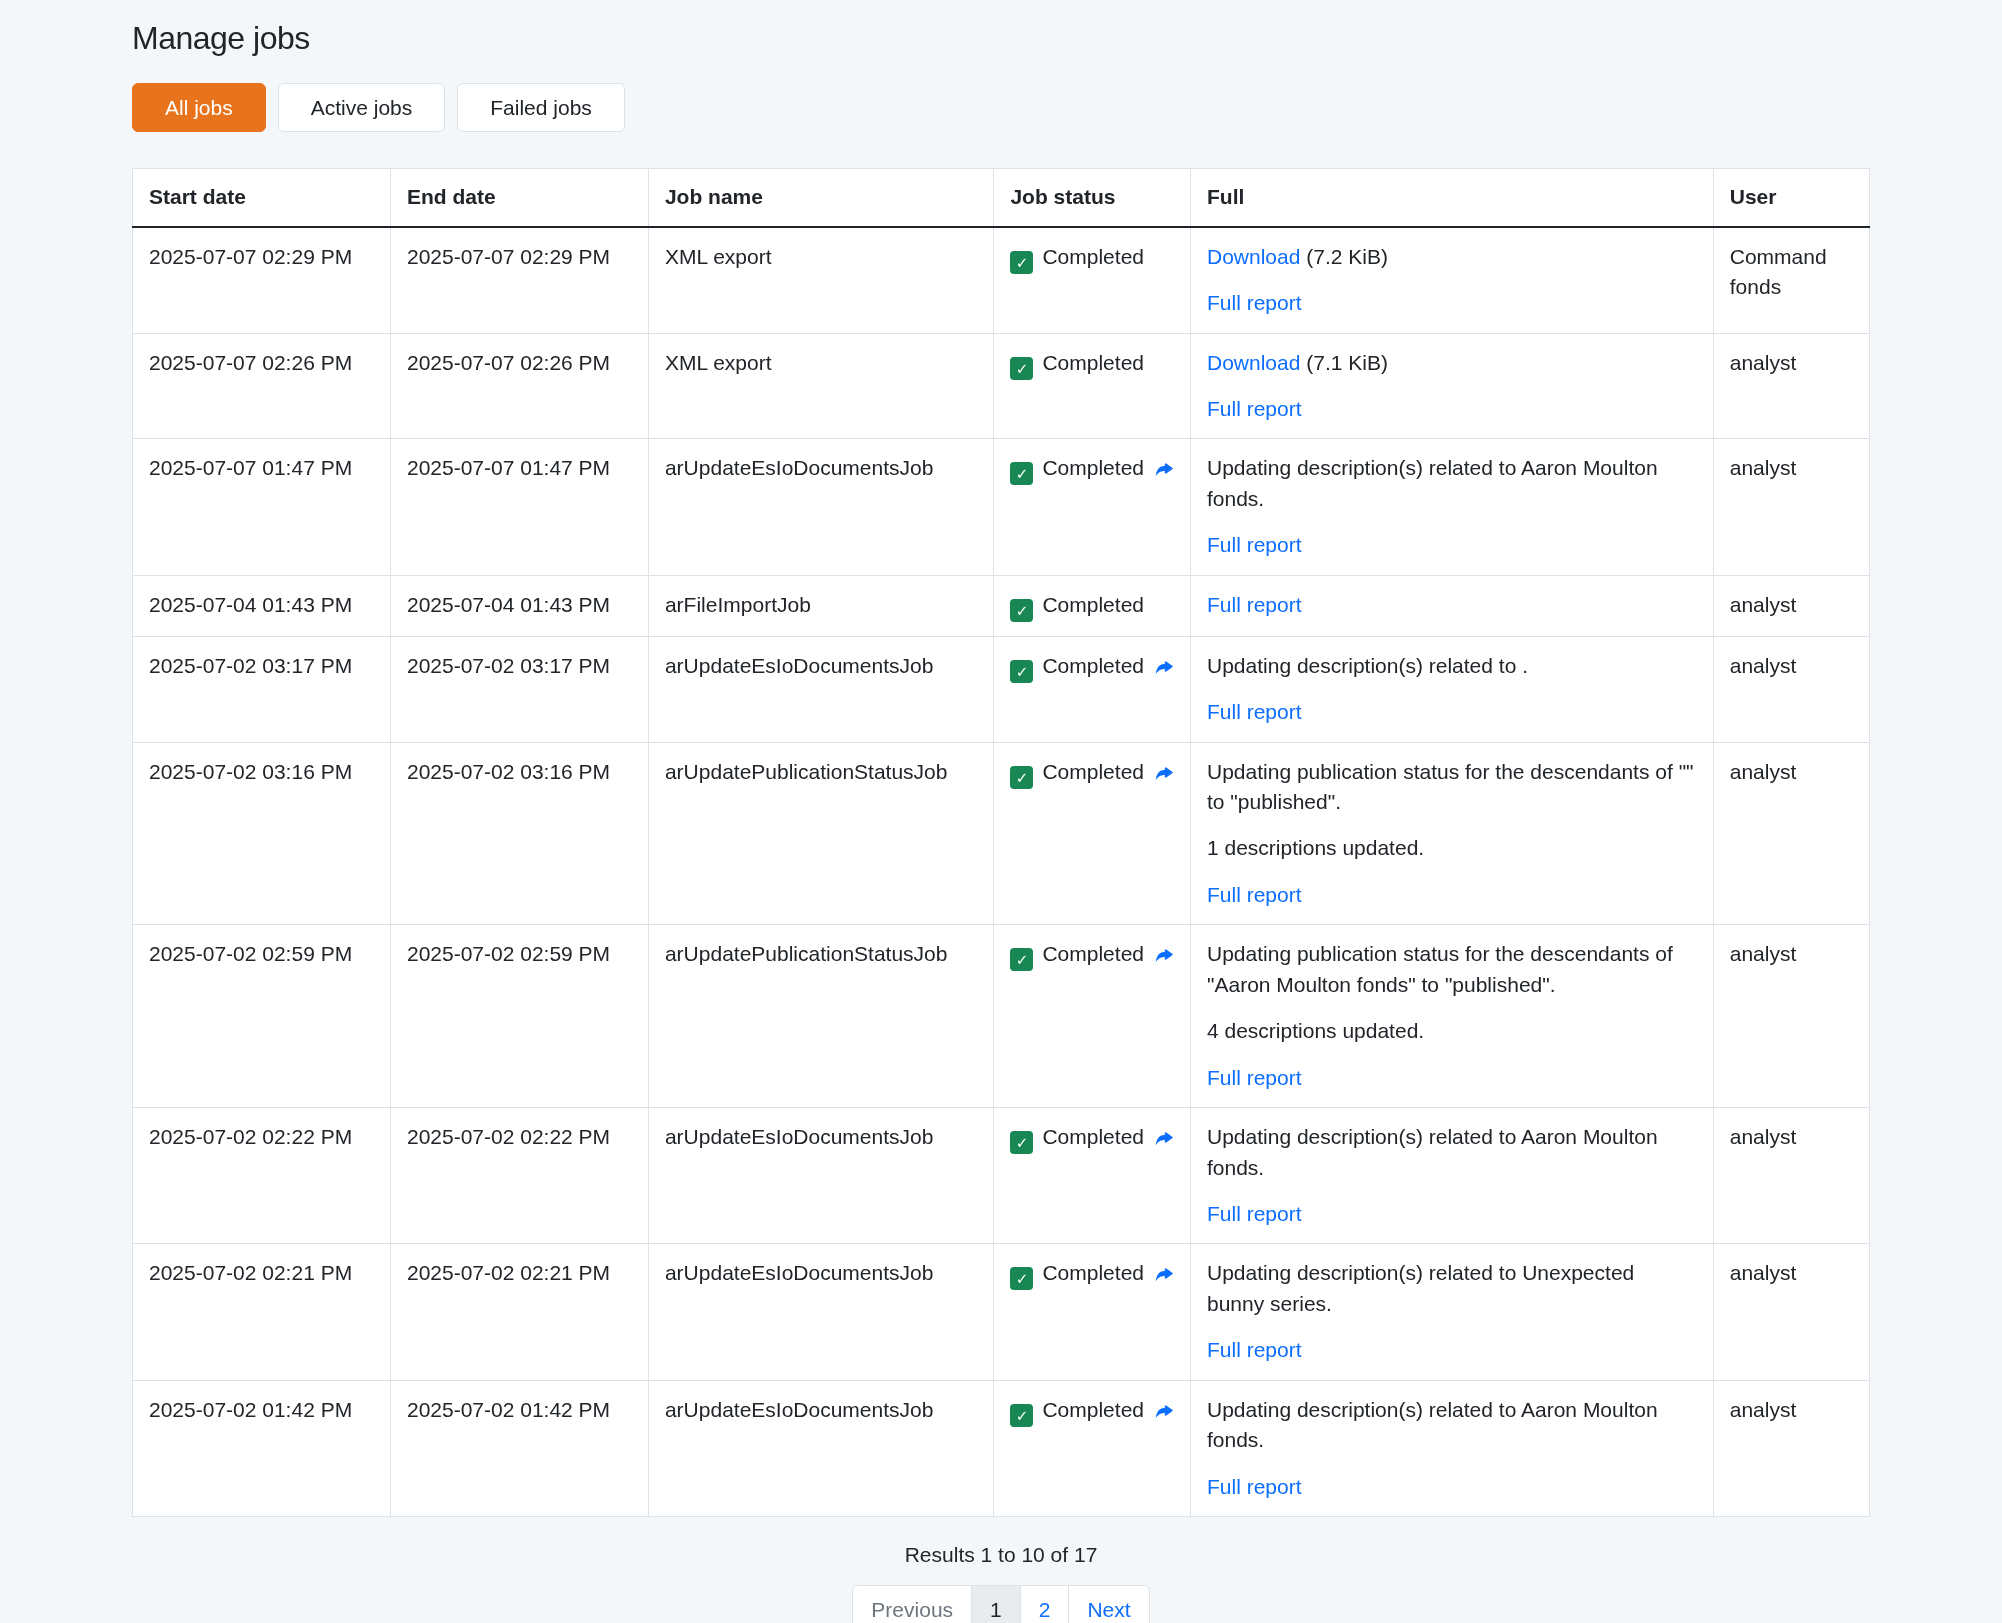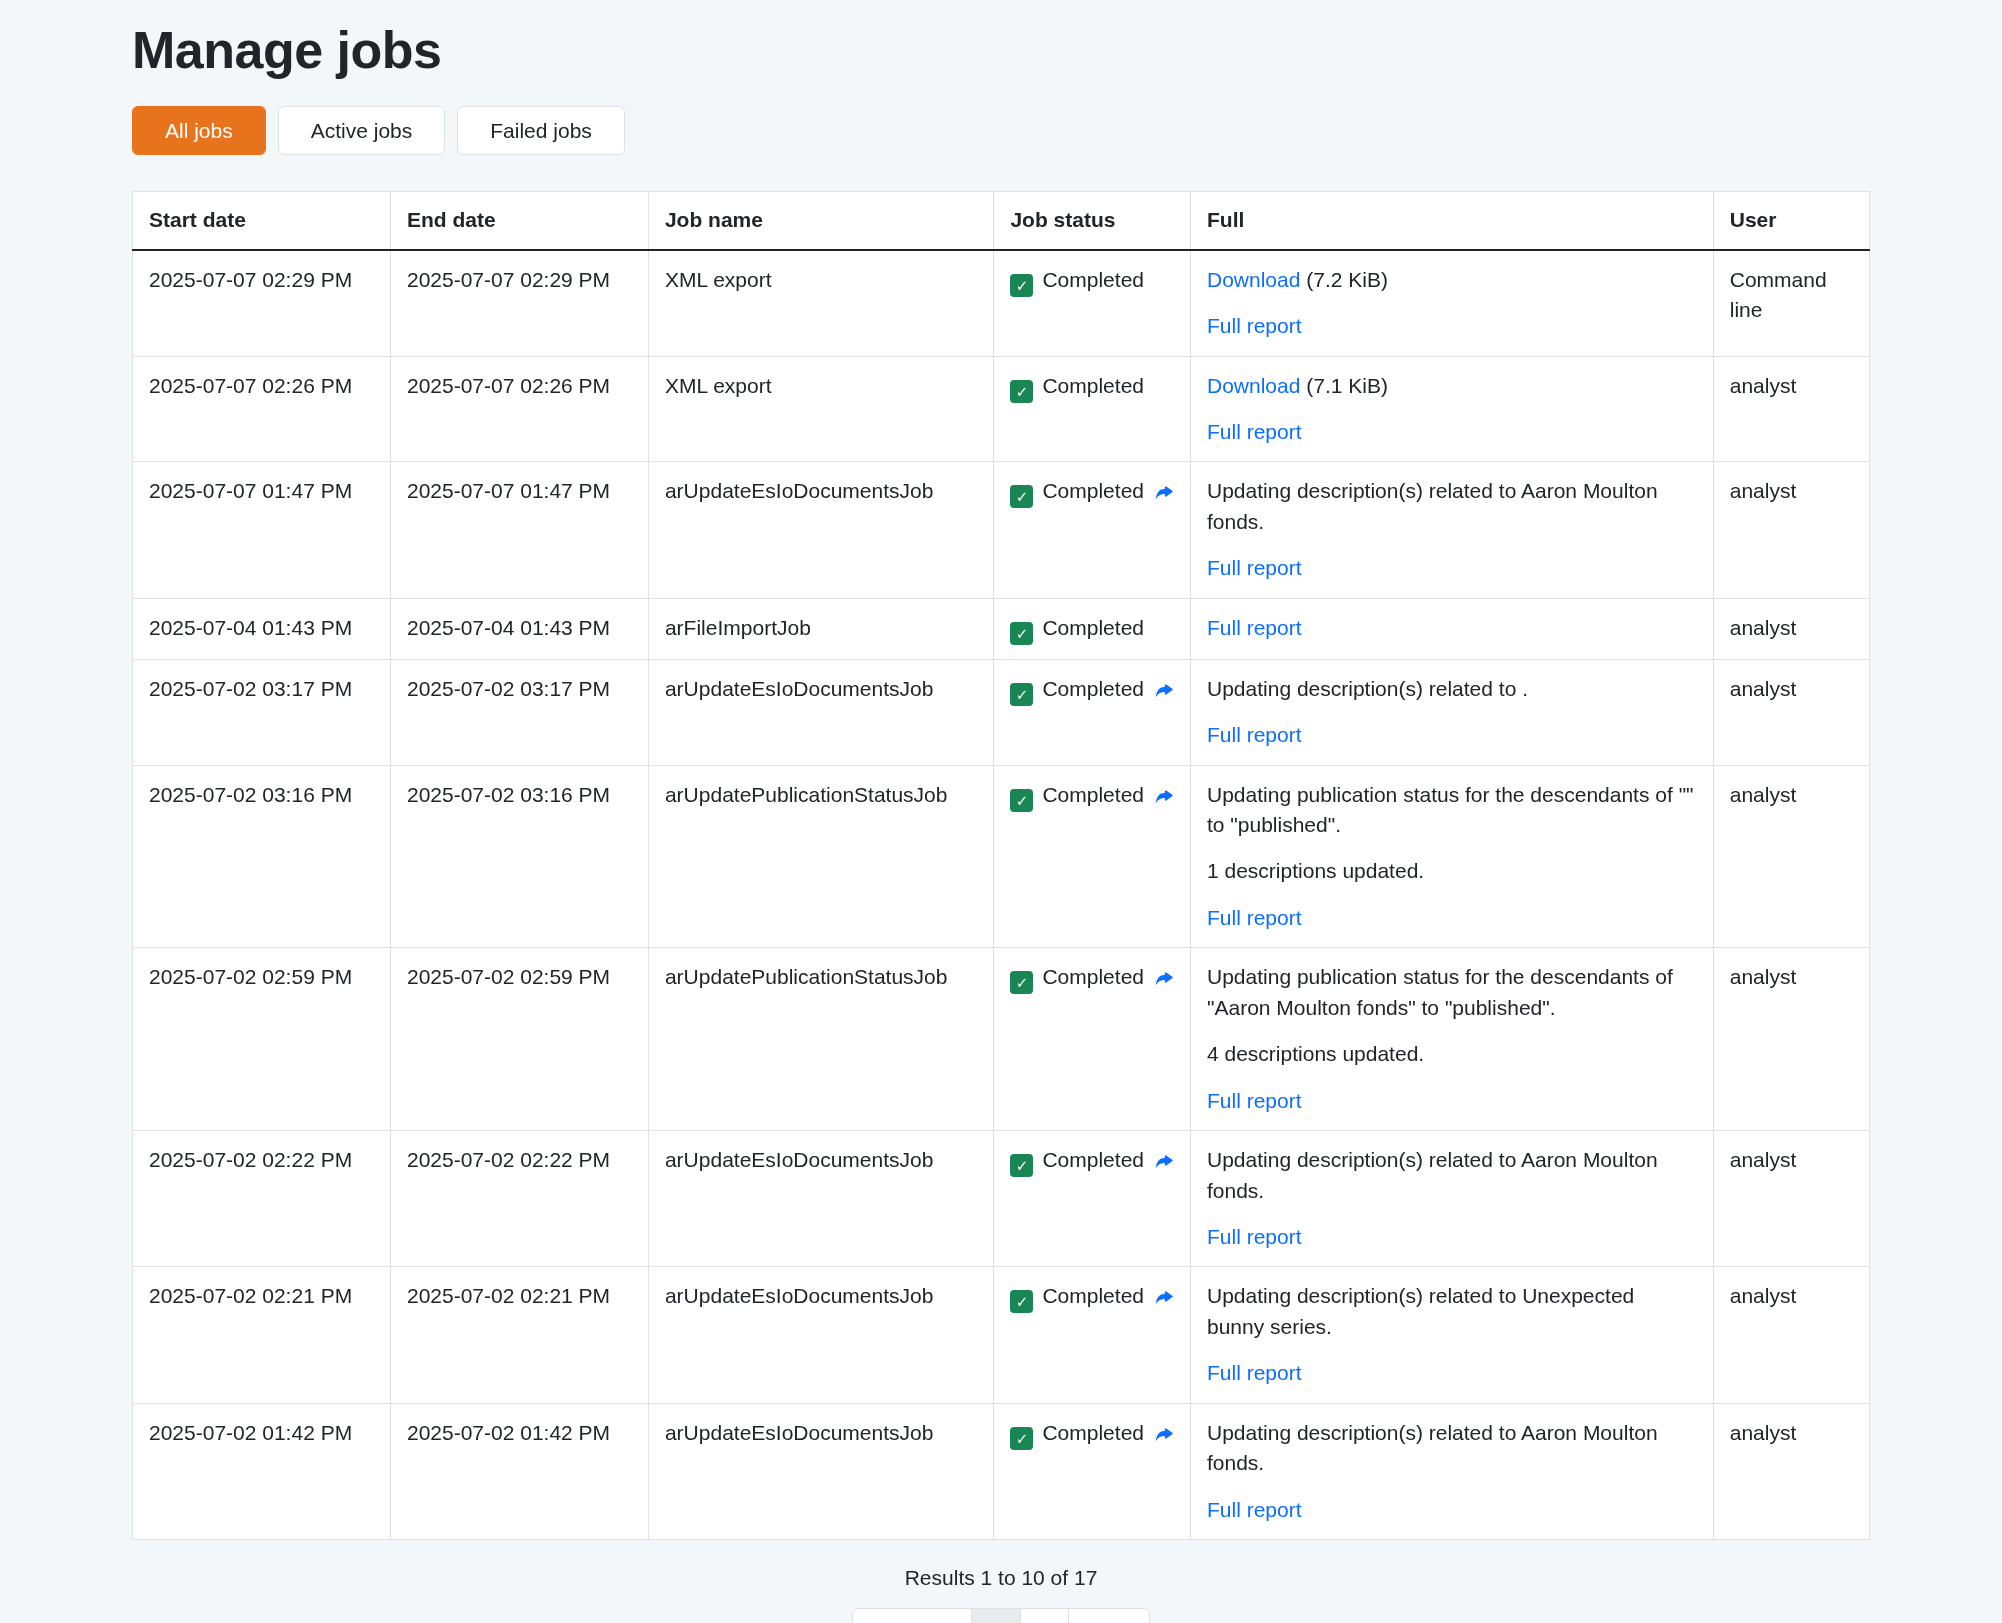"Manage jobs" h1.page-title { font-size: 52px -> 32px; font-weight: 700 -> 400 }
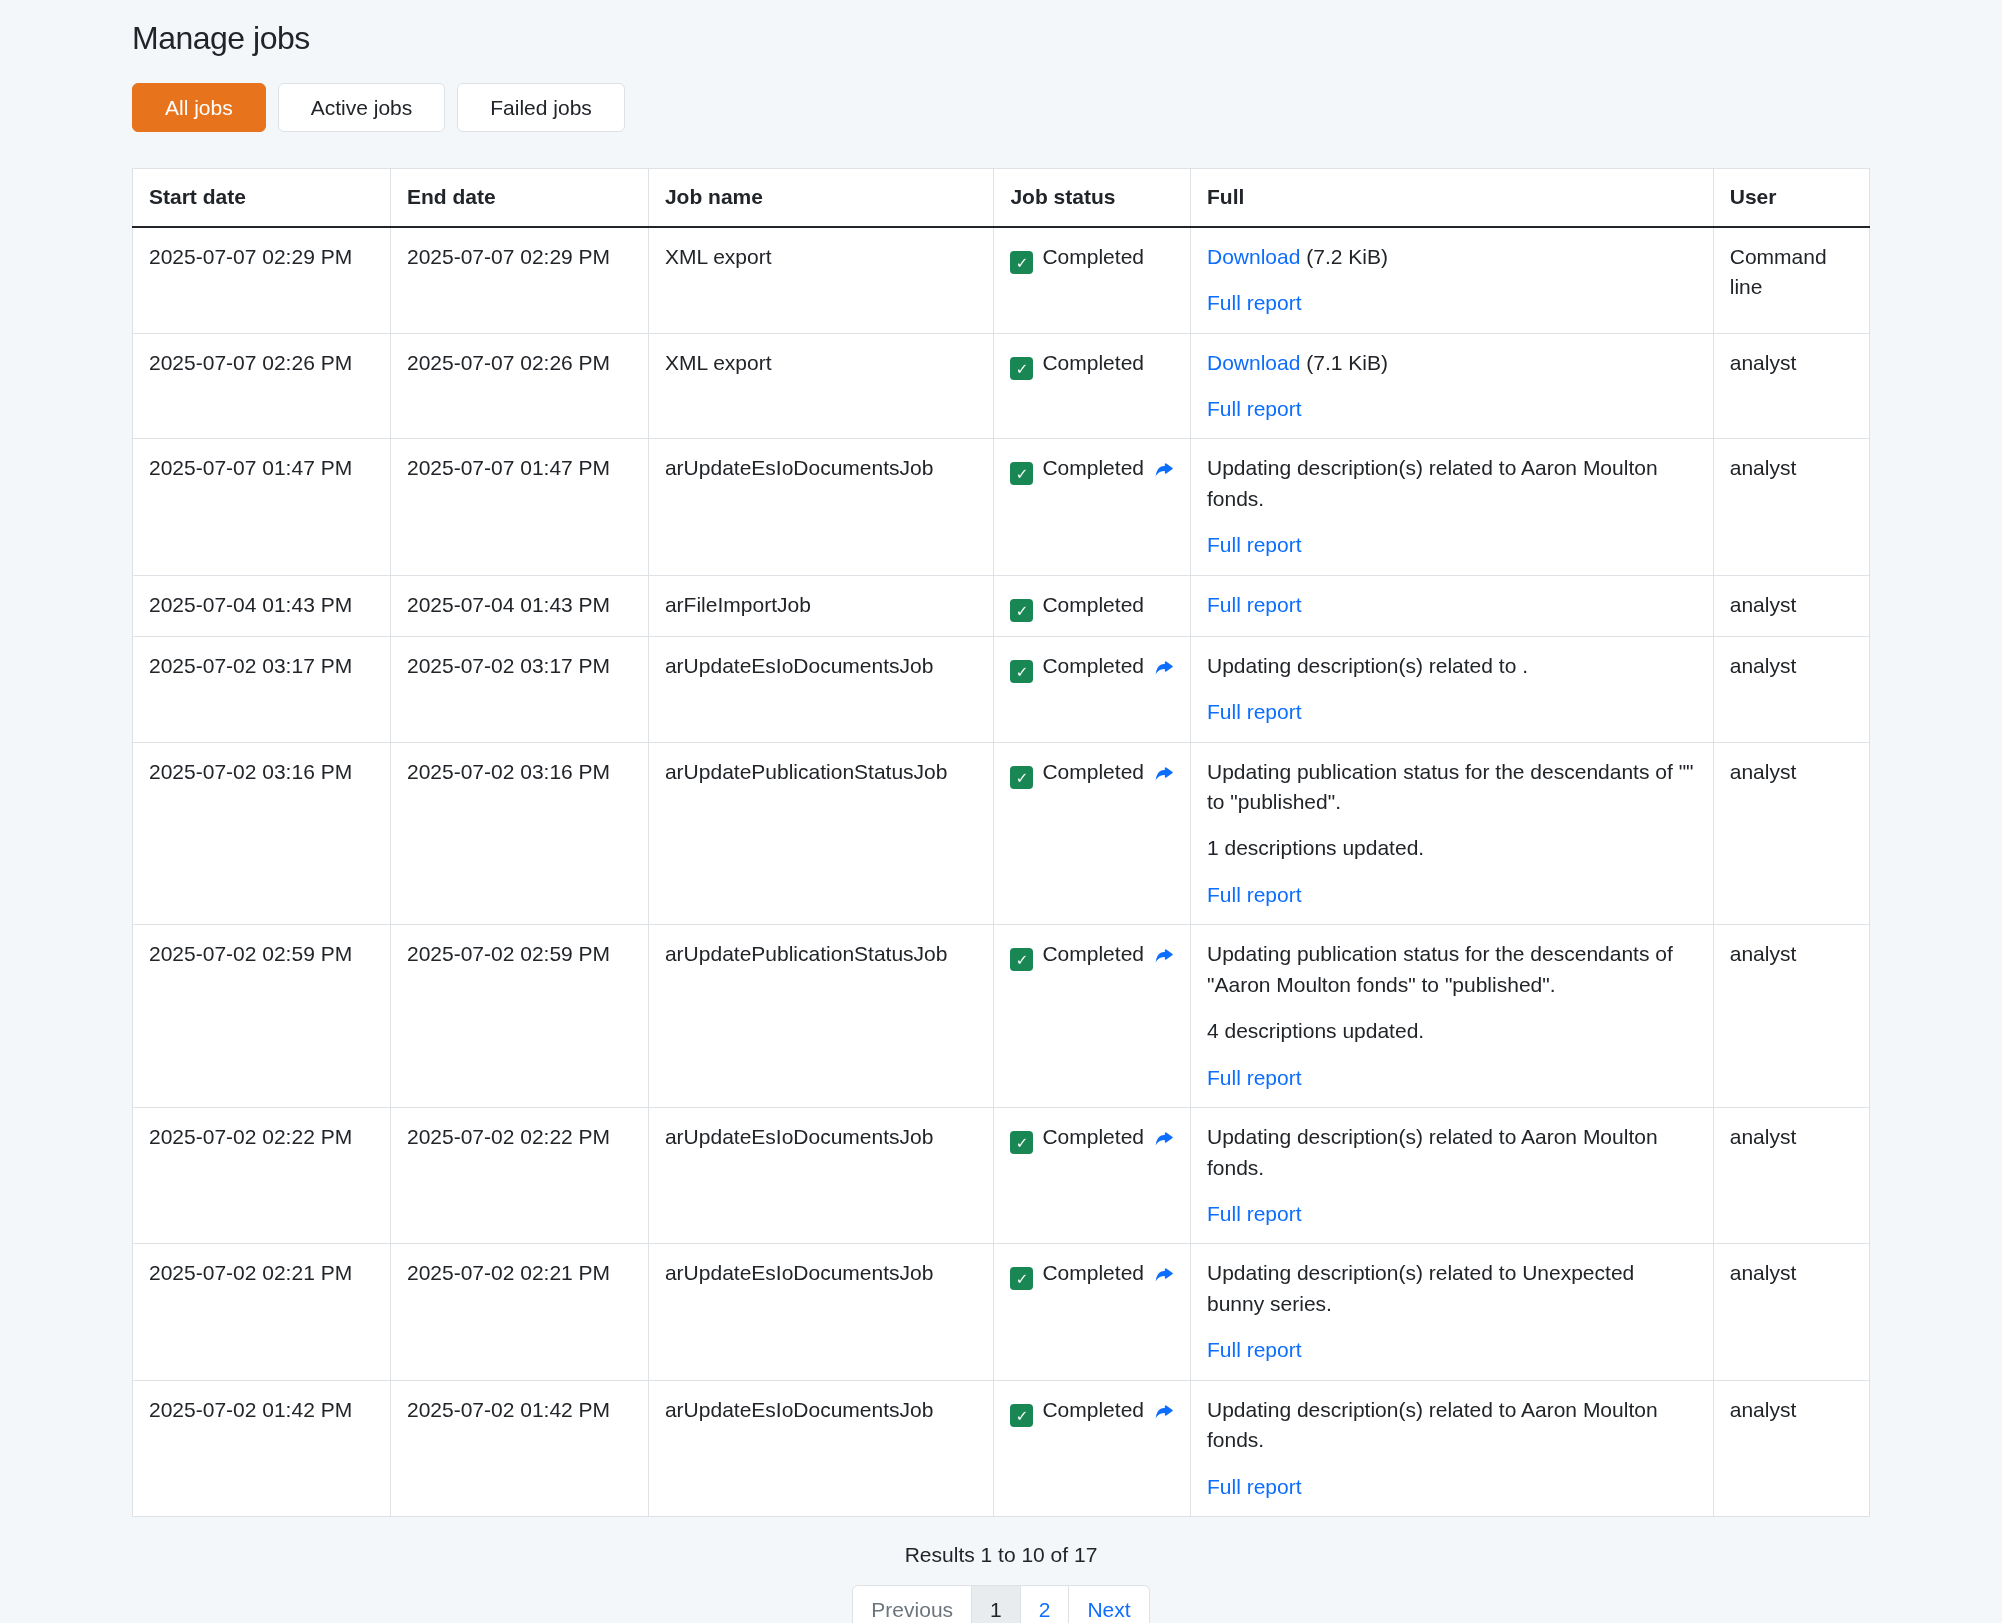"Command line" td { text: line -> fonds }
